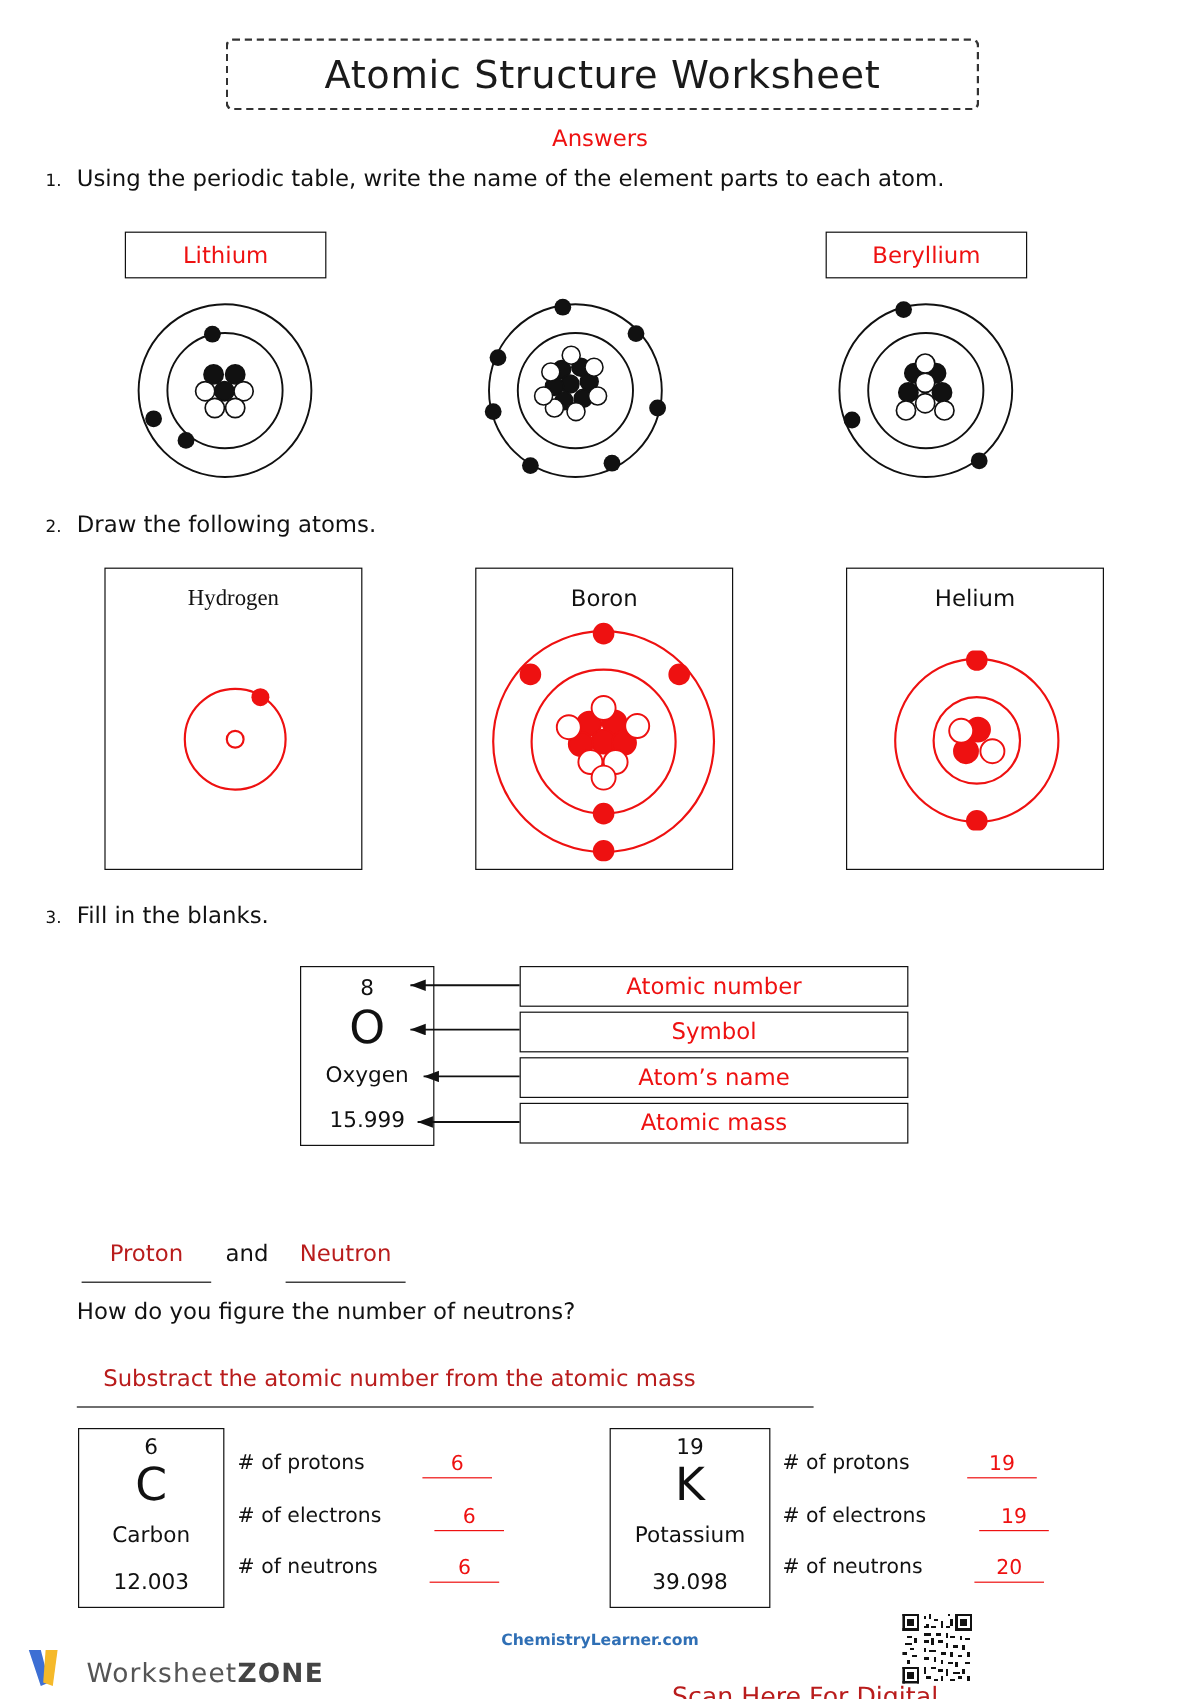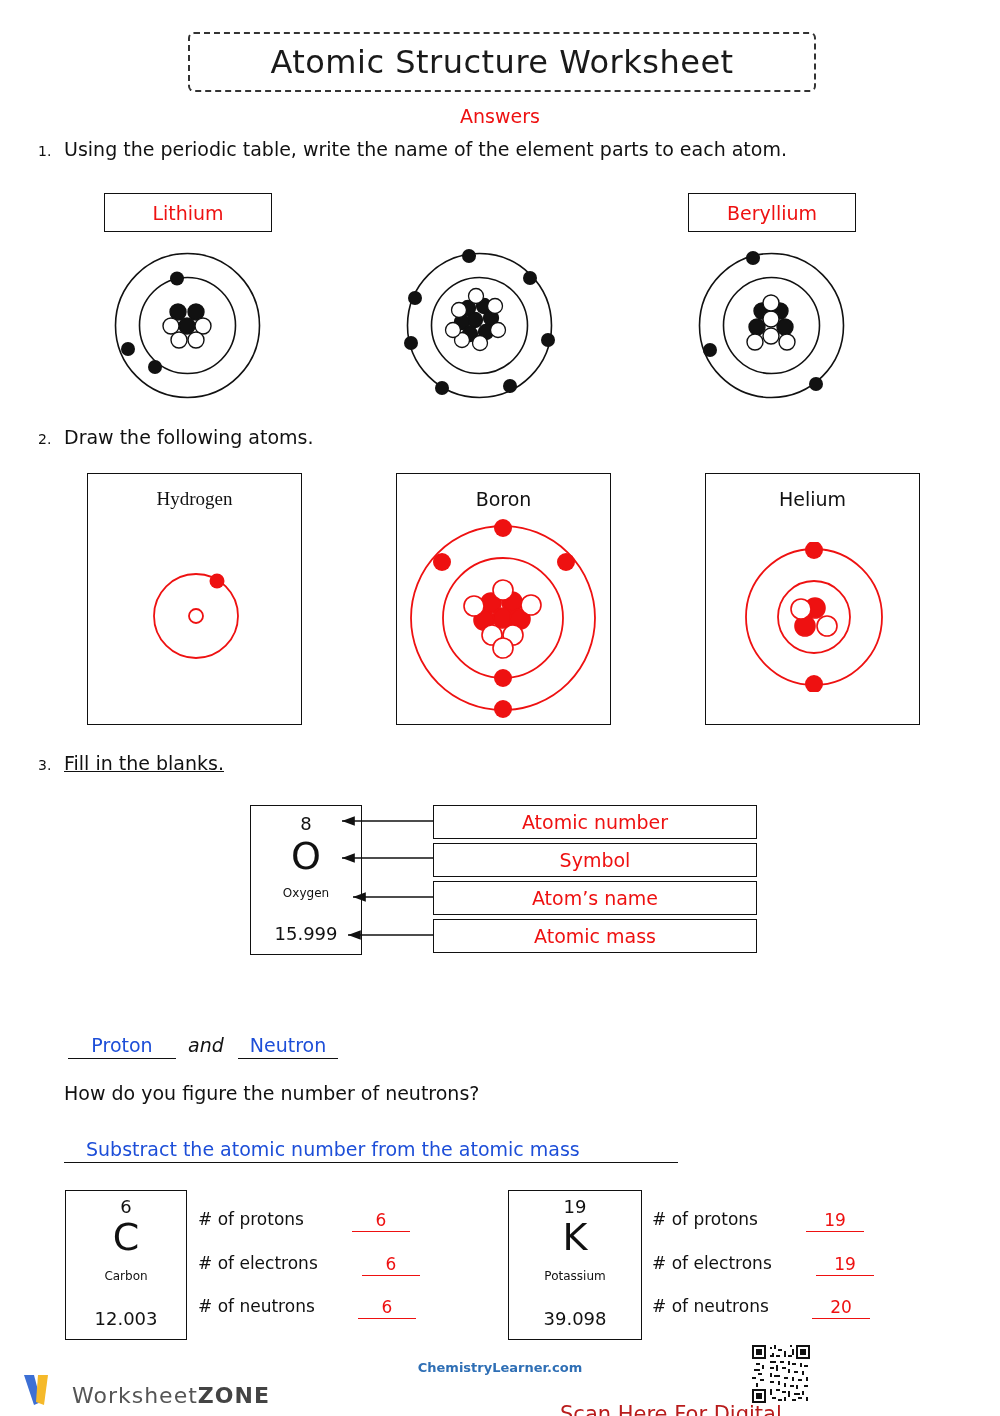"Fill in the blanks." div.q-text { text-decoration: underline -> none }
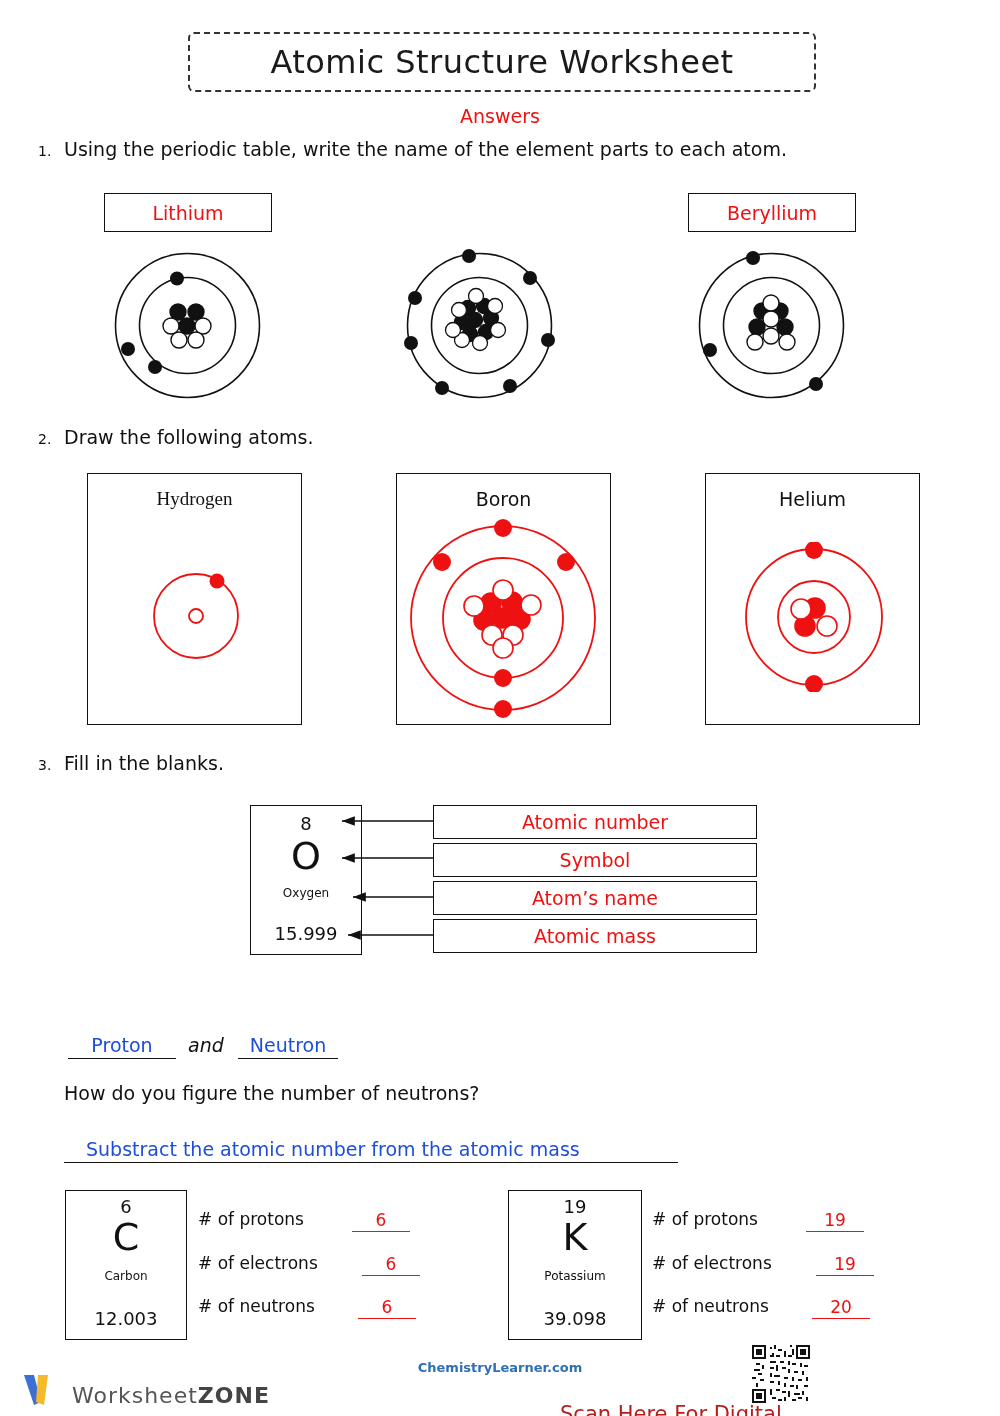"Oxygen" .tile .nam { font-size: 12px -> 18px }
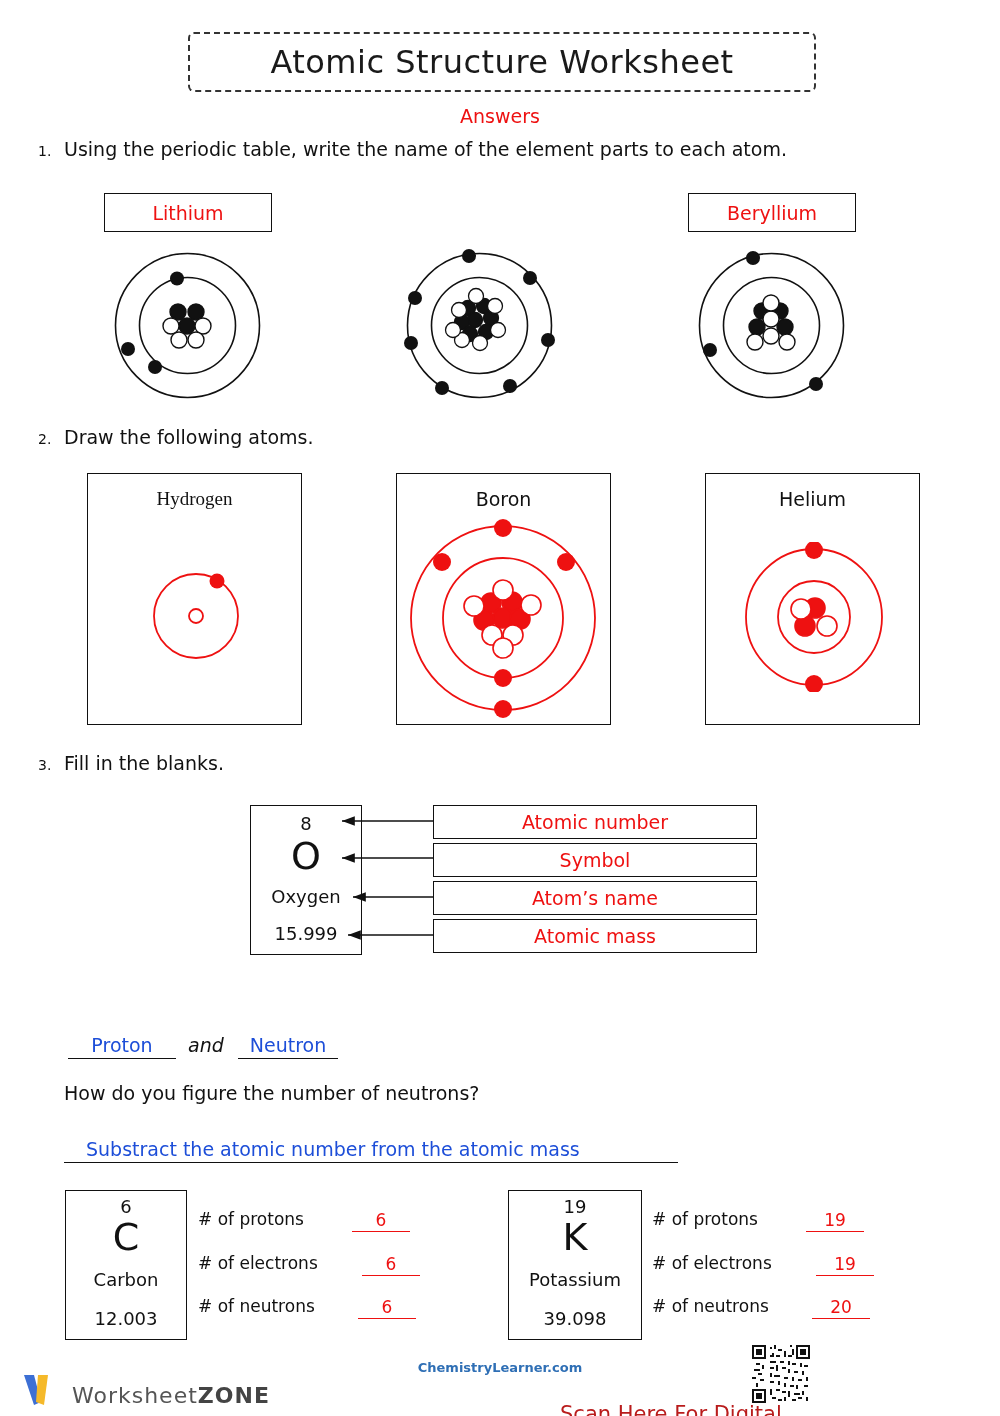"Proton" .blank { color: #1d4ed8 -> #b91c1c; padding-bottom: 2px -> 12px }
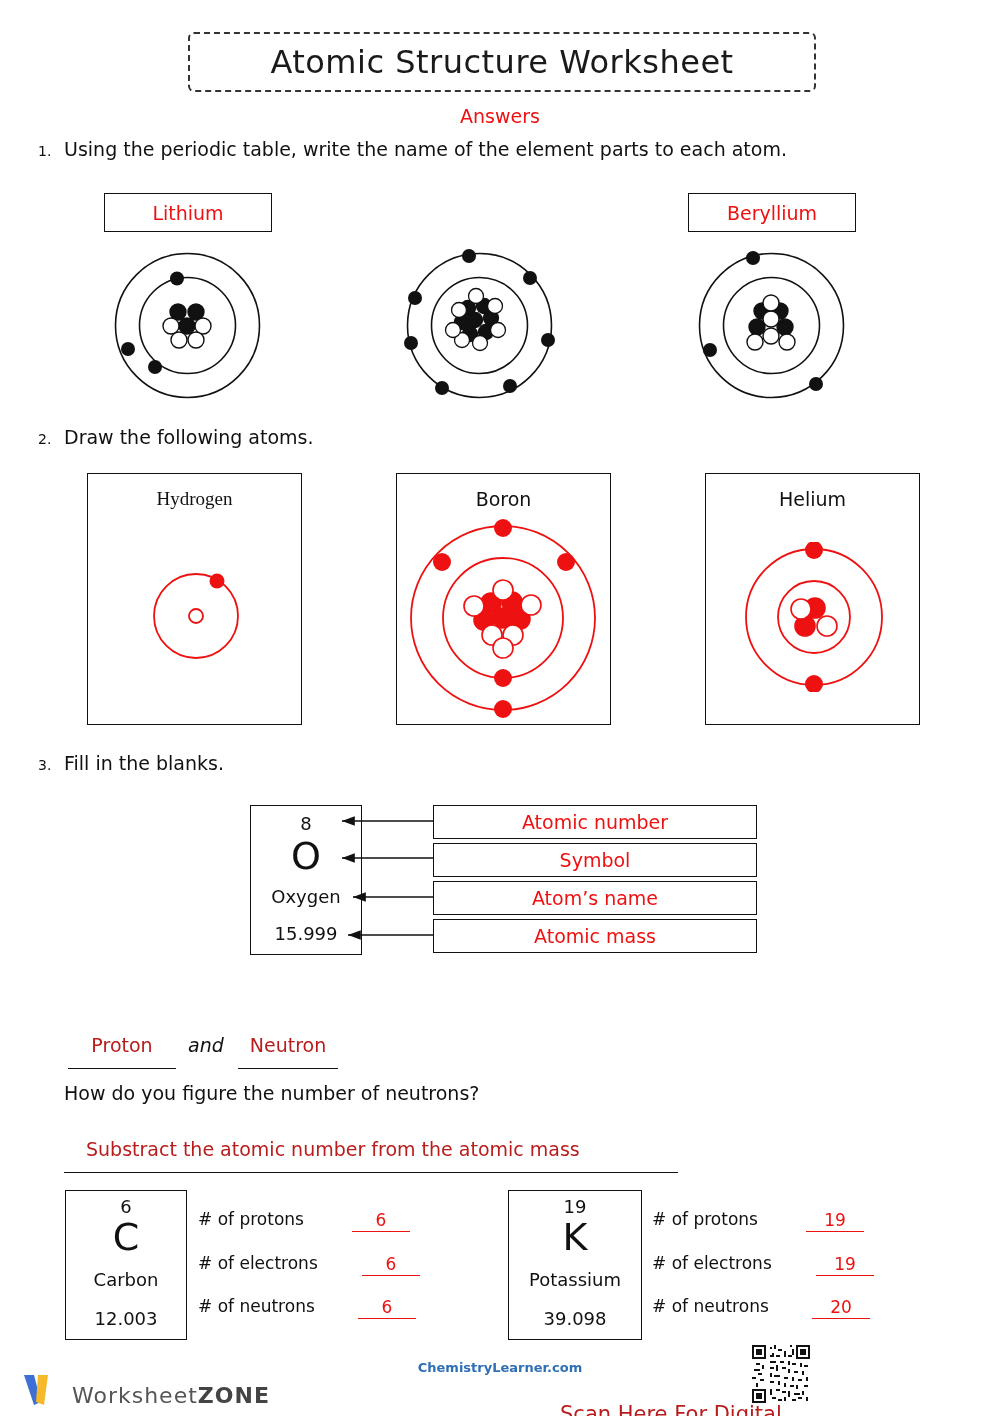"and" div.plain { font-style: italic -> none }
